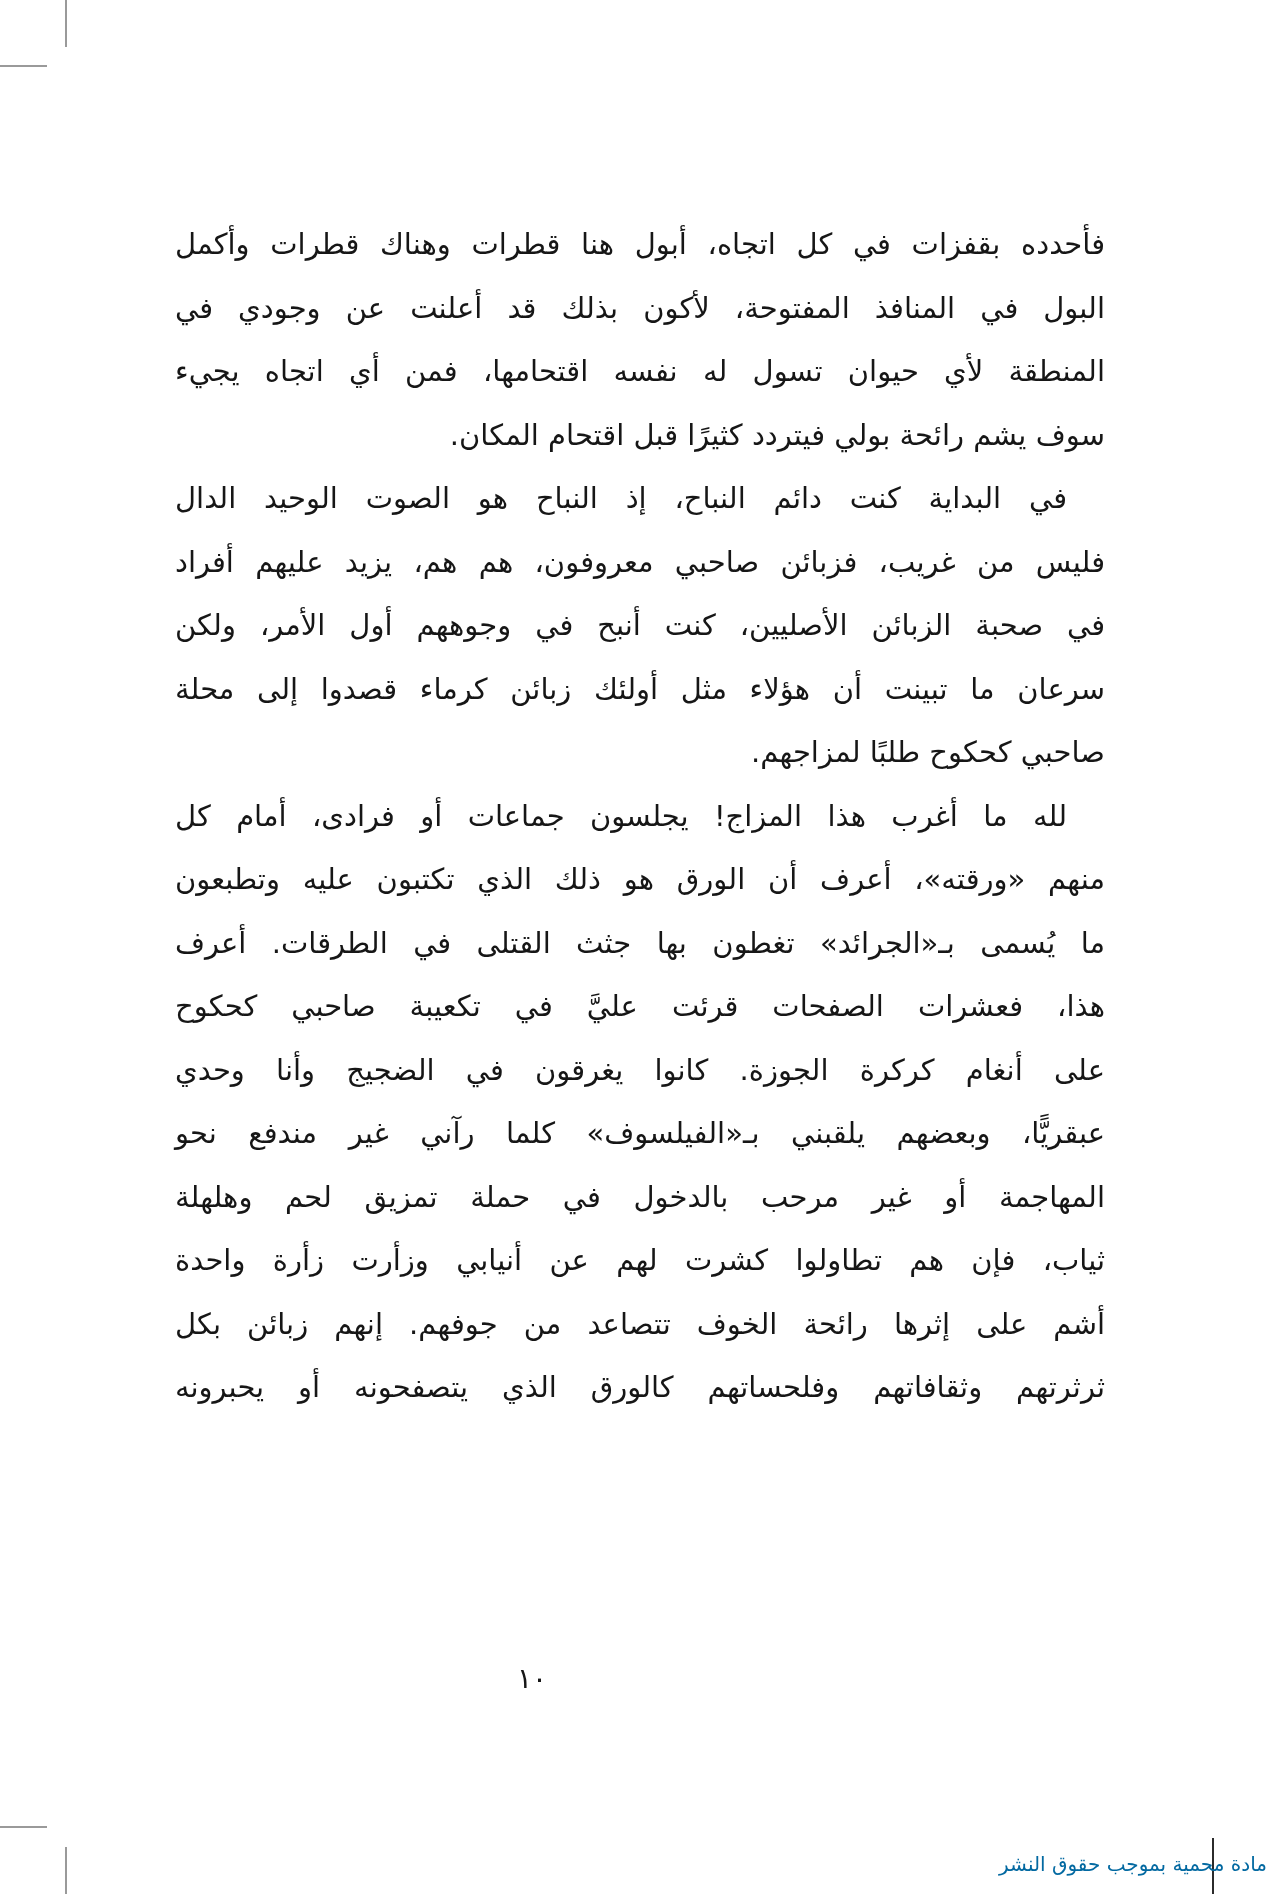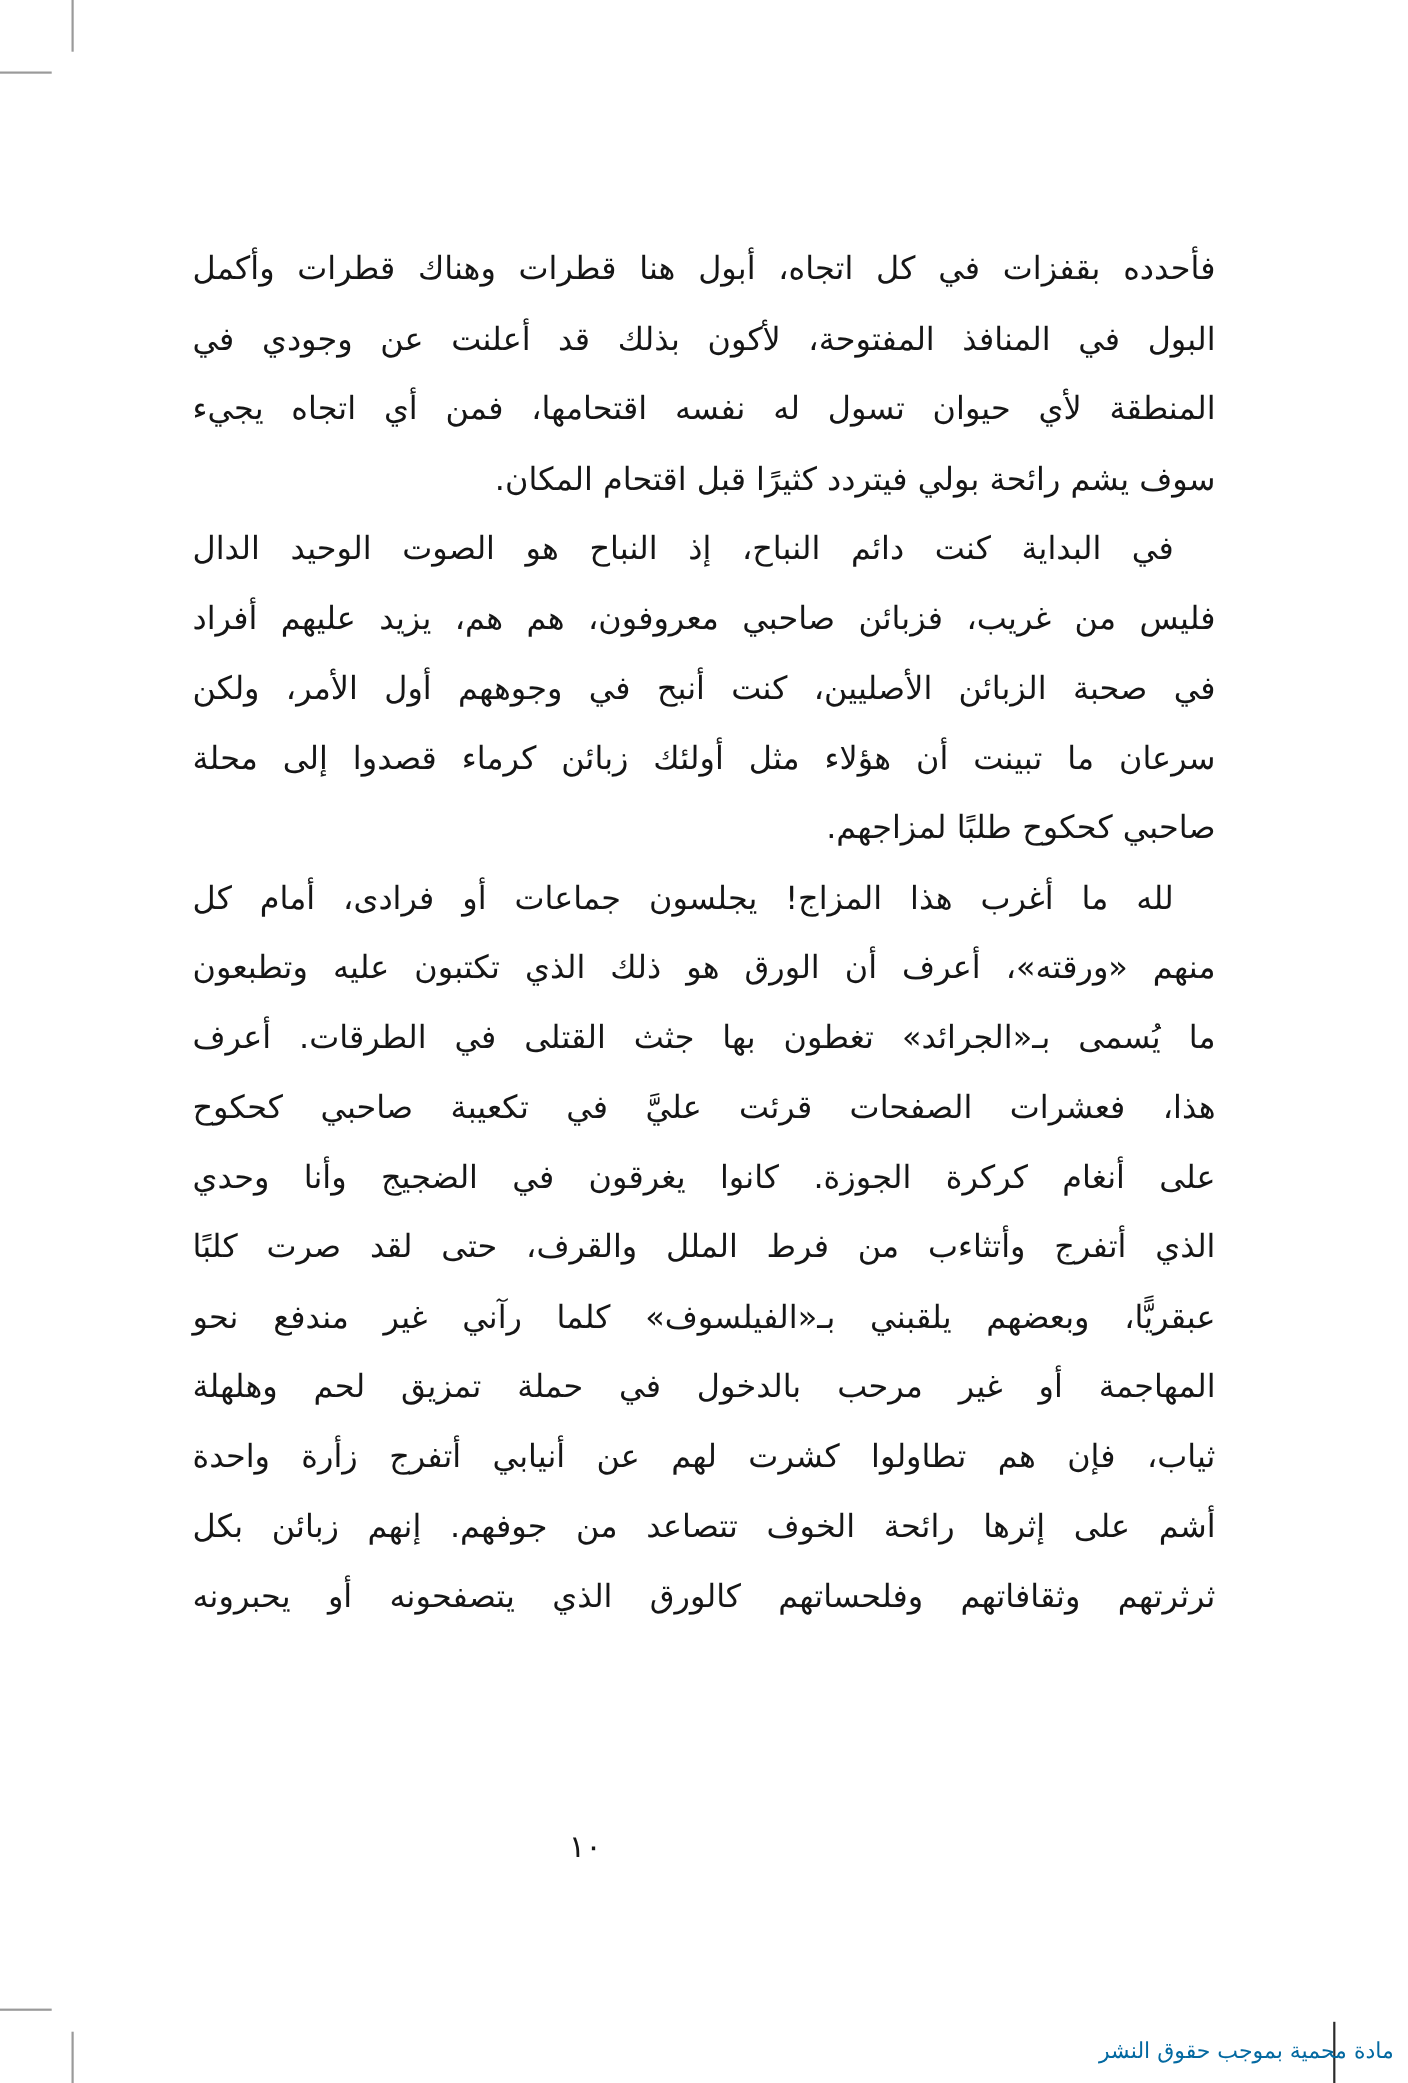"الذي أتفرج وأتثاءب من فرط" div.line { html: <div>الذي أتفرج وأتثاءب من فرط الملل والقرف، حتى لقد صرت كلبًا</div> -> none }
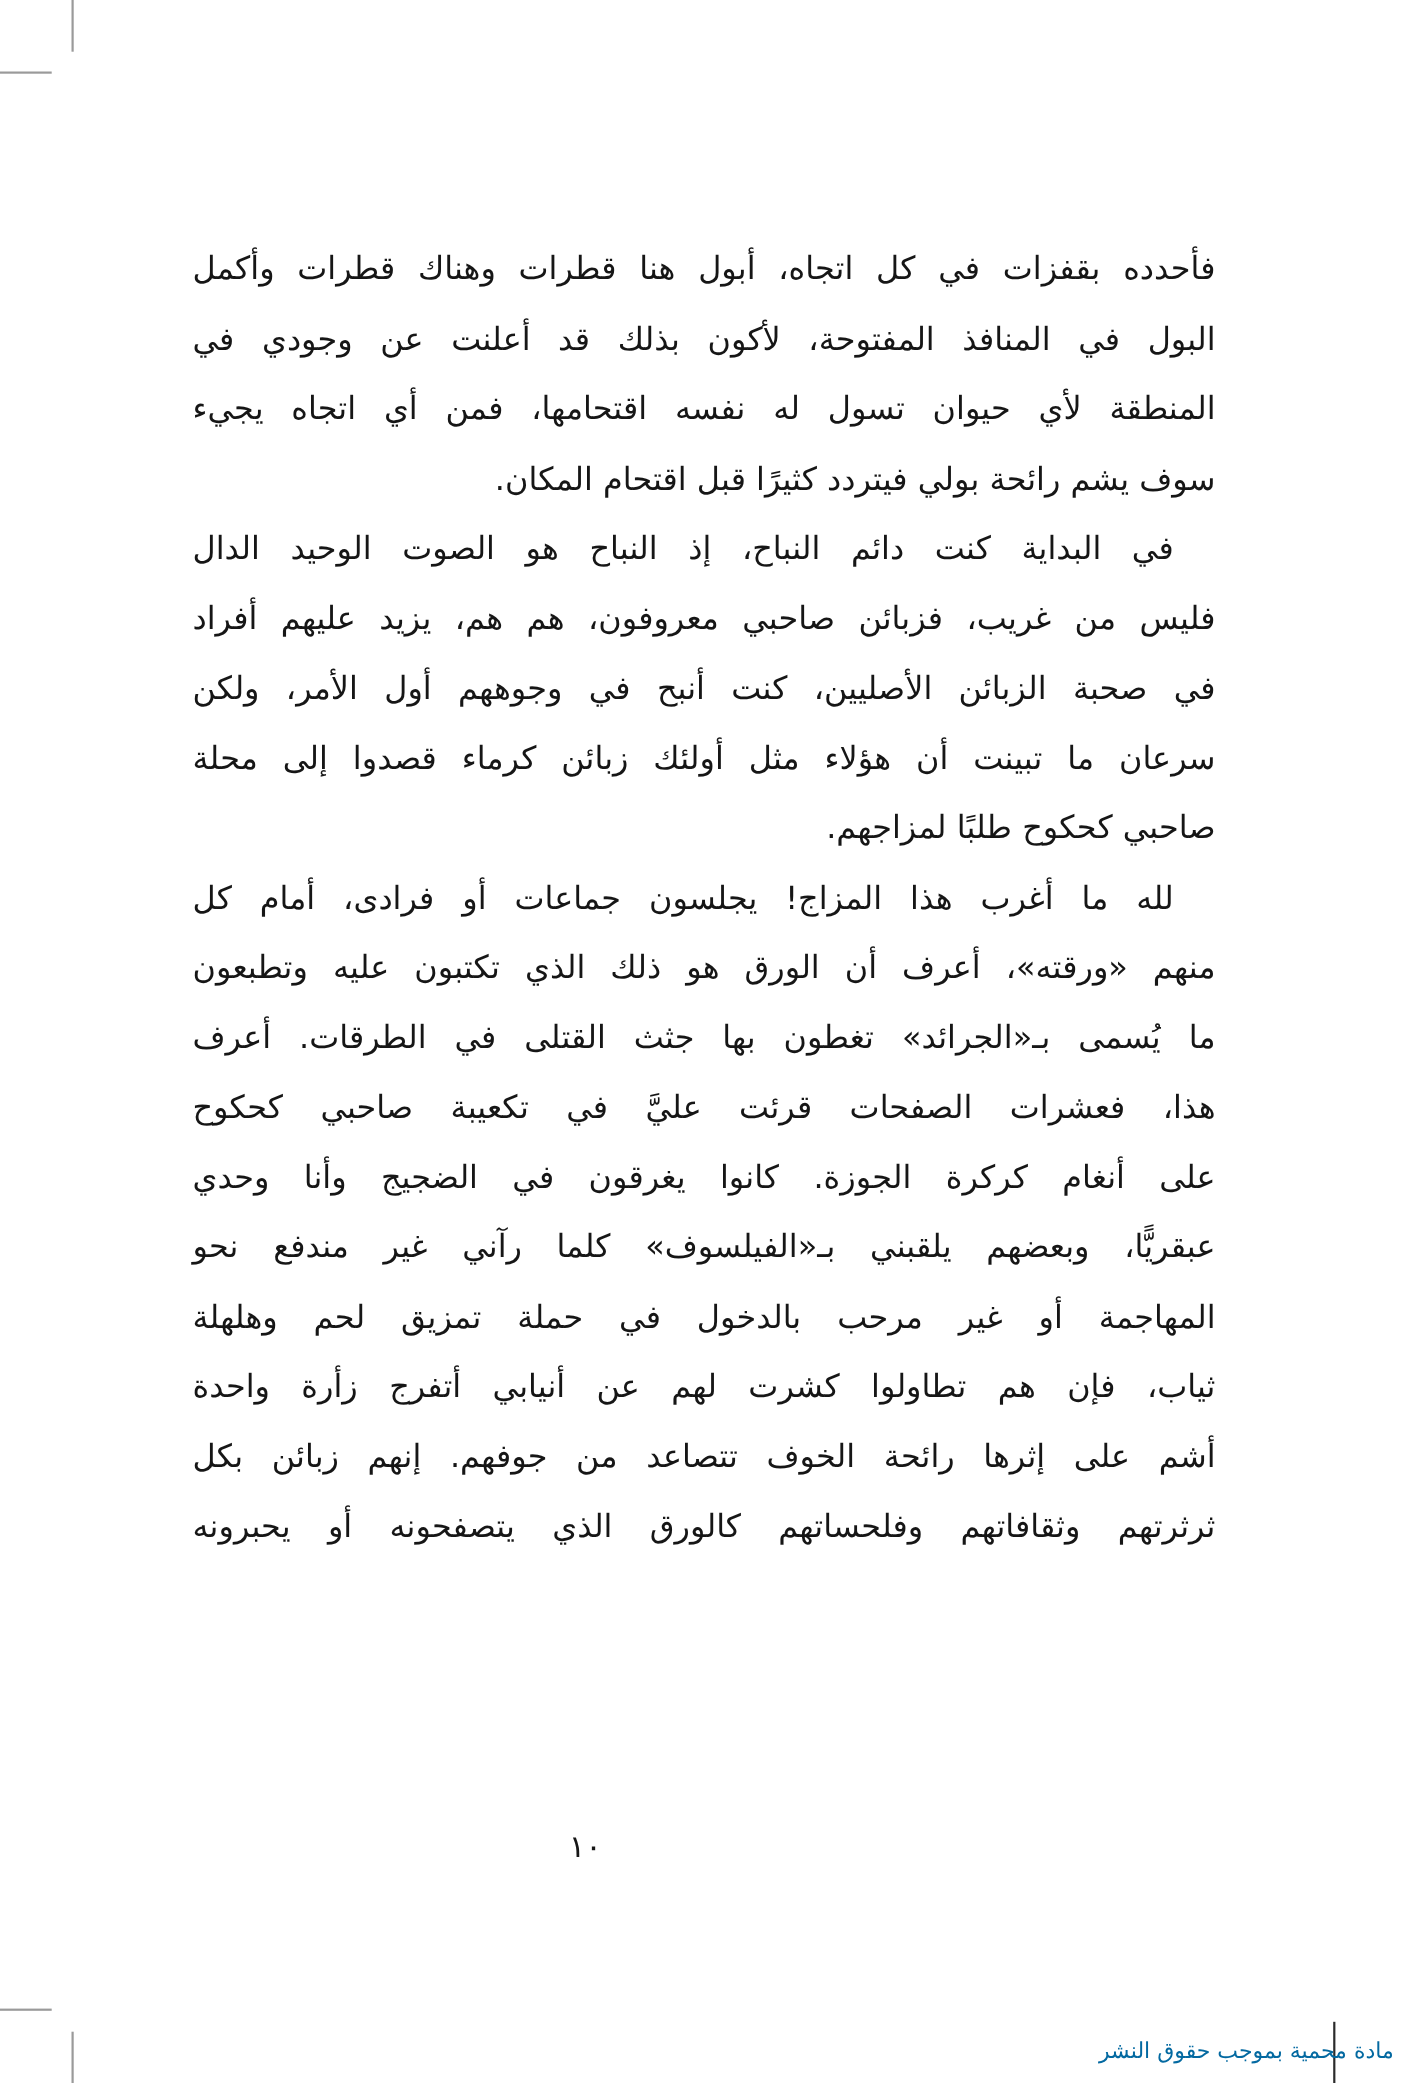"ثياب، فإن هم تطاولوا كشرت" div.line { text: أتفرج -> وزأرت }
